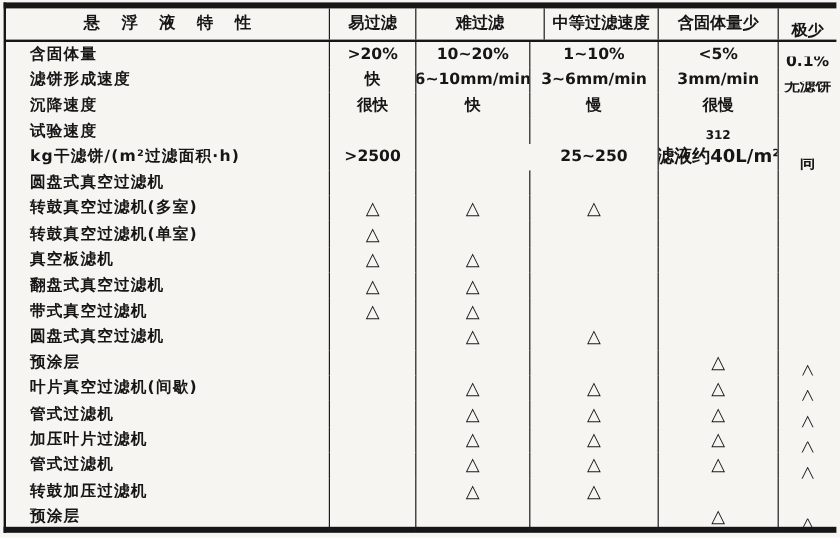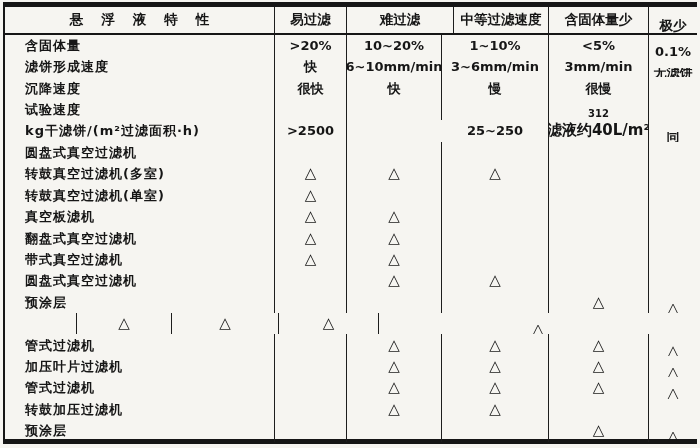"叶片真空过滤机(间歇)" div.cell { html: none -> <div>叶片真空过滤机(间歇)</div> }
